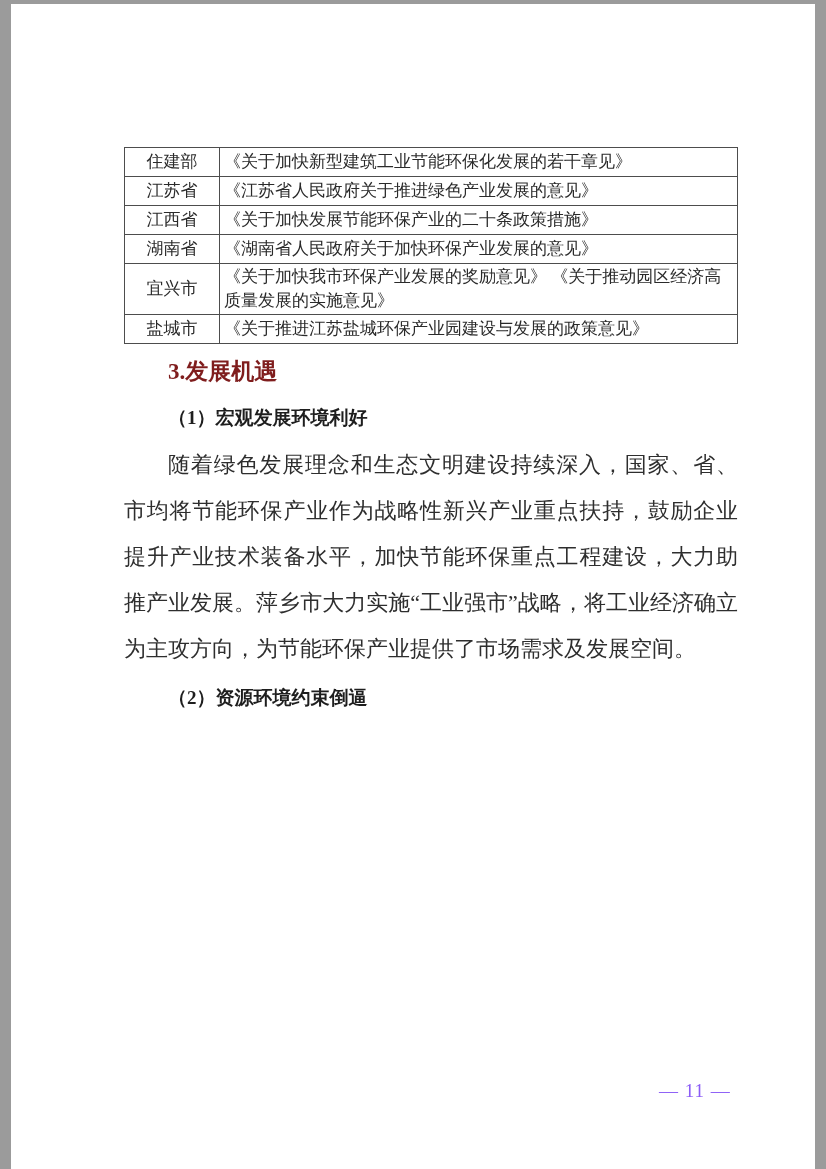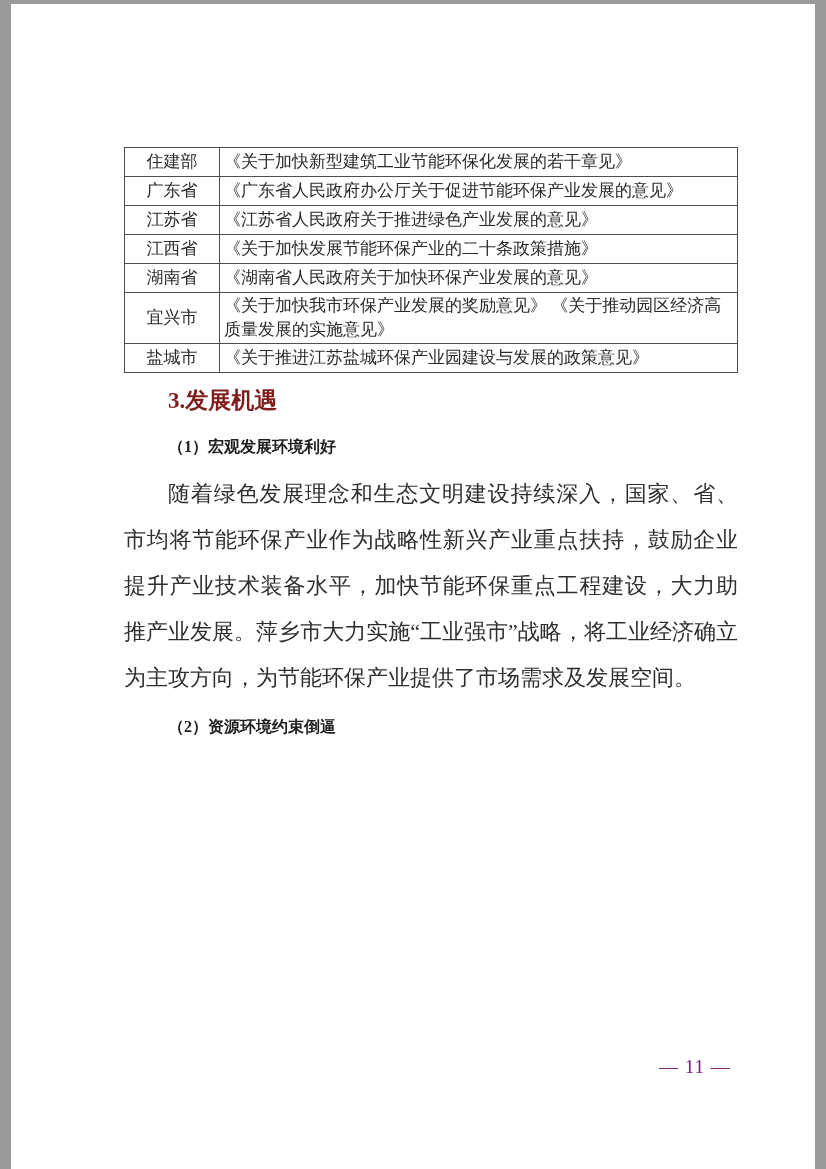"广东省" tr { html: <tr> <td>广东省</td> <td>《广东省人民政府办公厅关于促进节能环保产业发展的意见》</td> </tr> -> none }
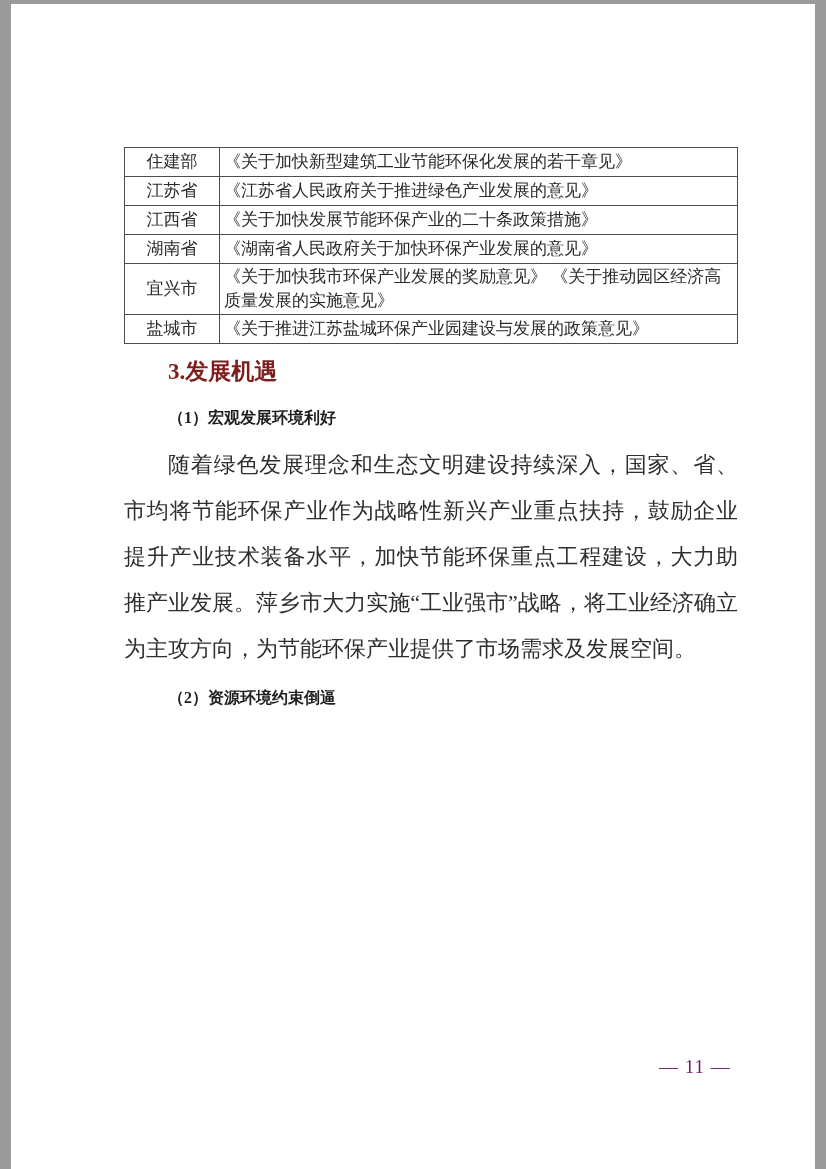"（1）宏观发展环境利好" .sub-heading { font-size: 16px -> 19px }
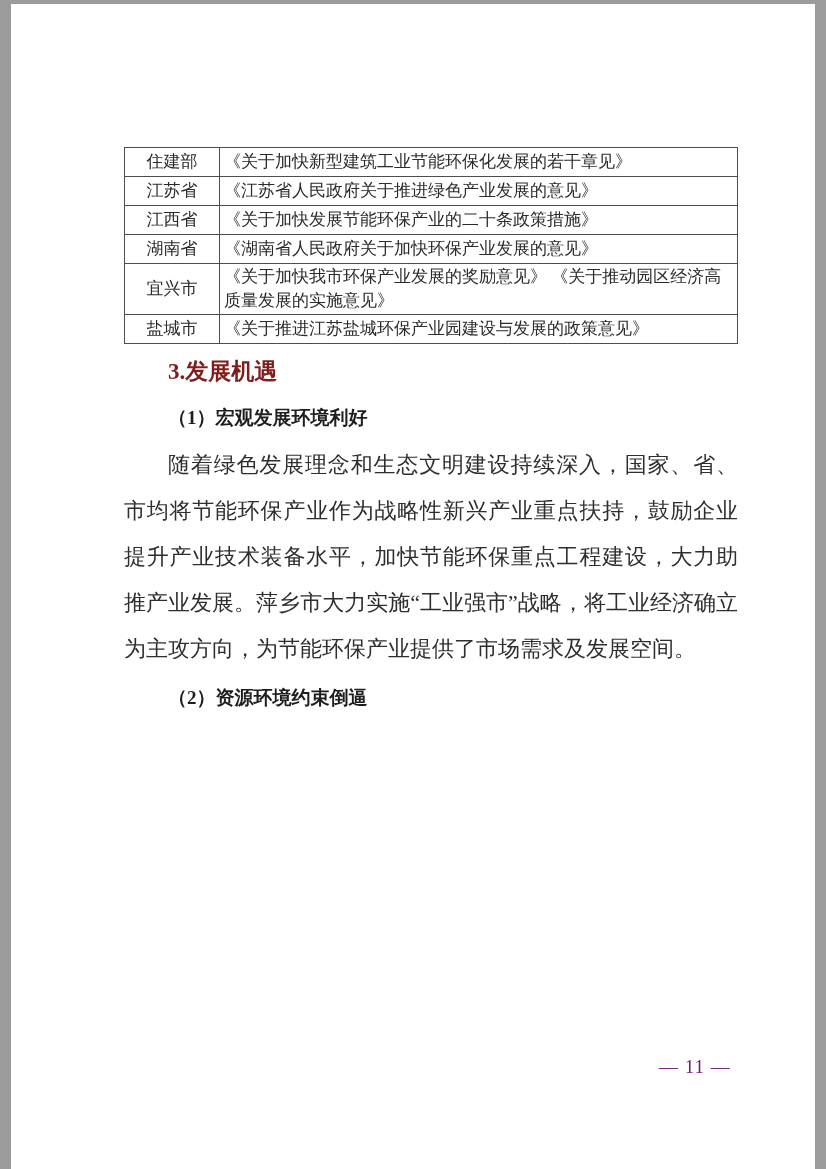"— 11 —" .page-number { color: #701a75 -> #8b5cf6; top: 1052px -> 1076px }
